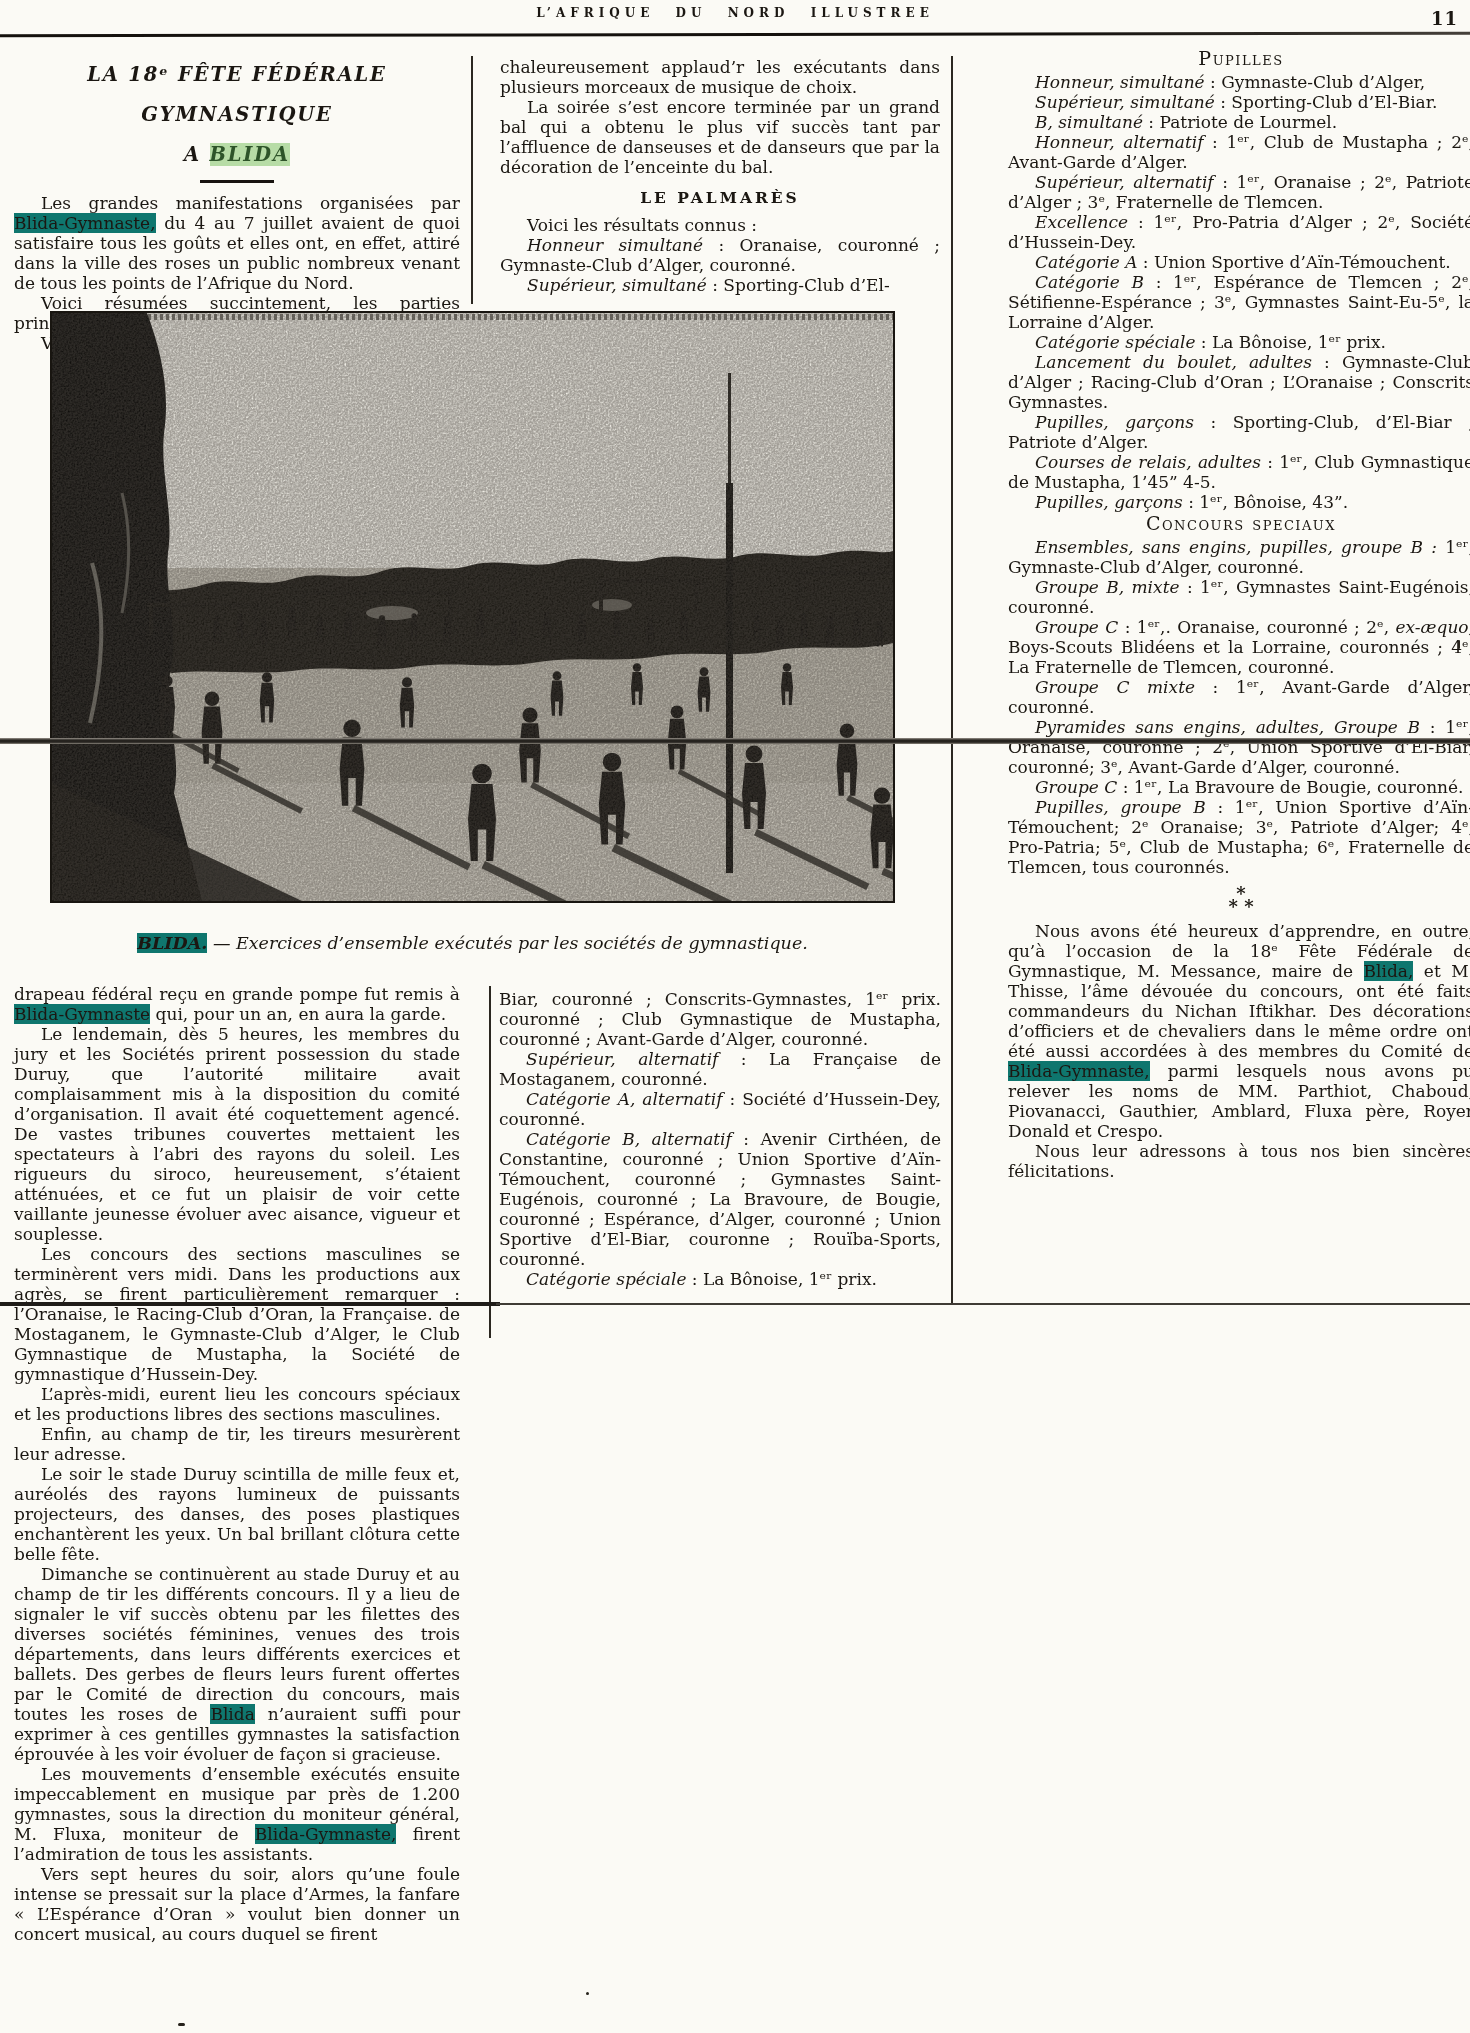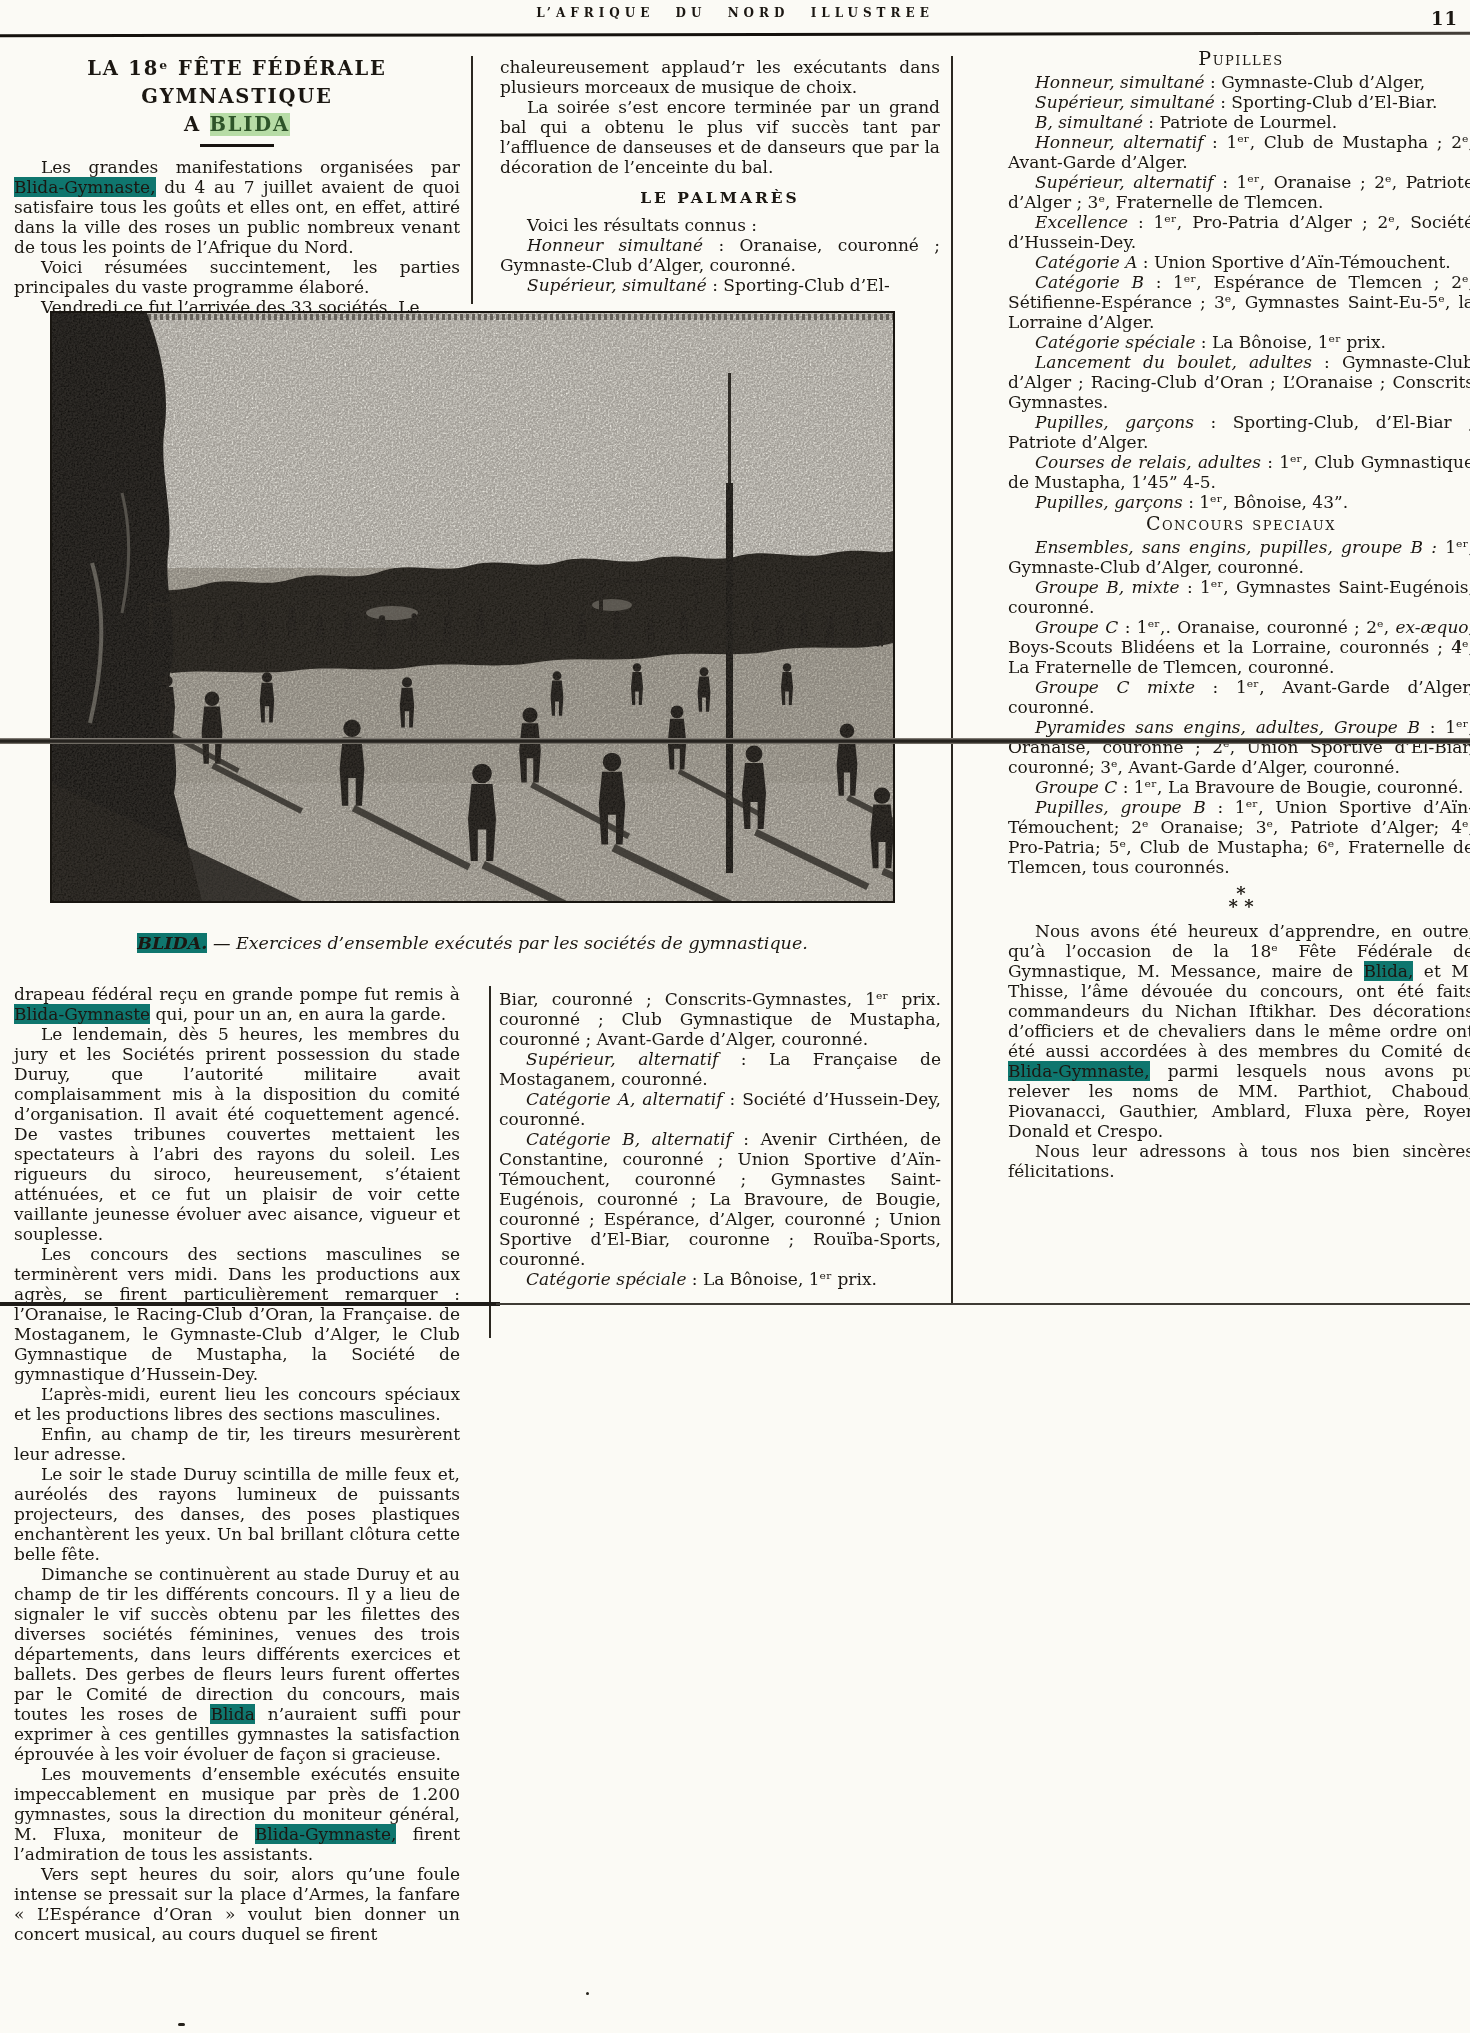"LA 18ᵉ FÊTE FÉDÉRALE GYMNASTIQUE" .article-title { font-style: none -> italic; line-height: 28px -> 40px }
